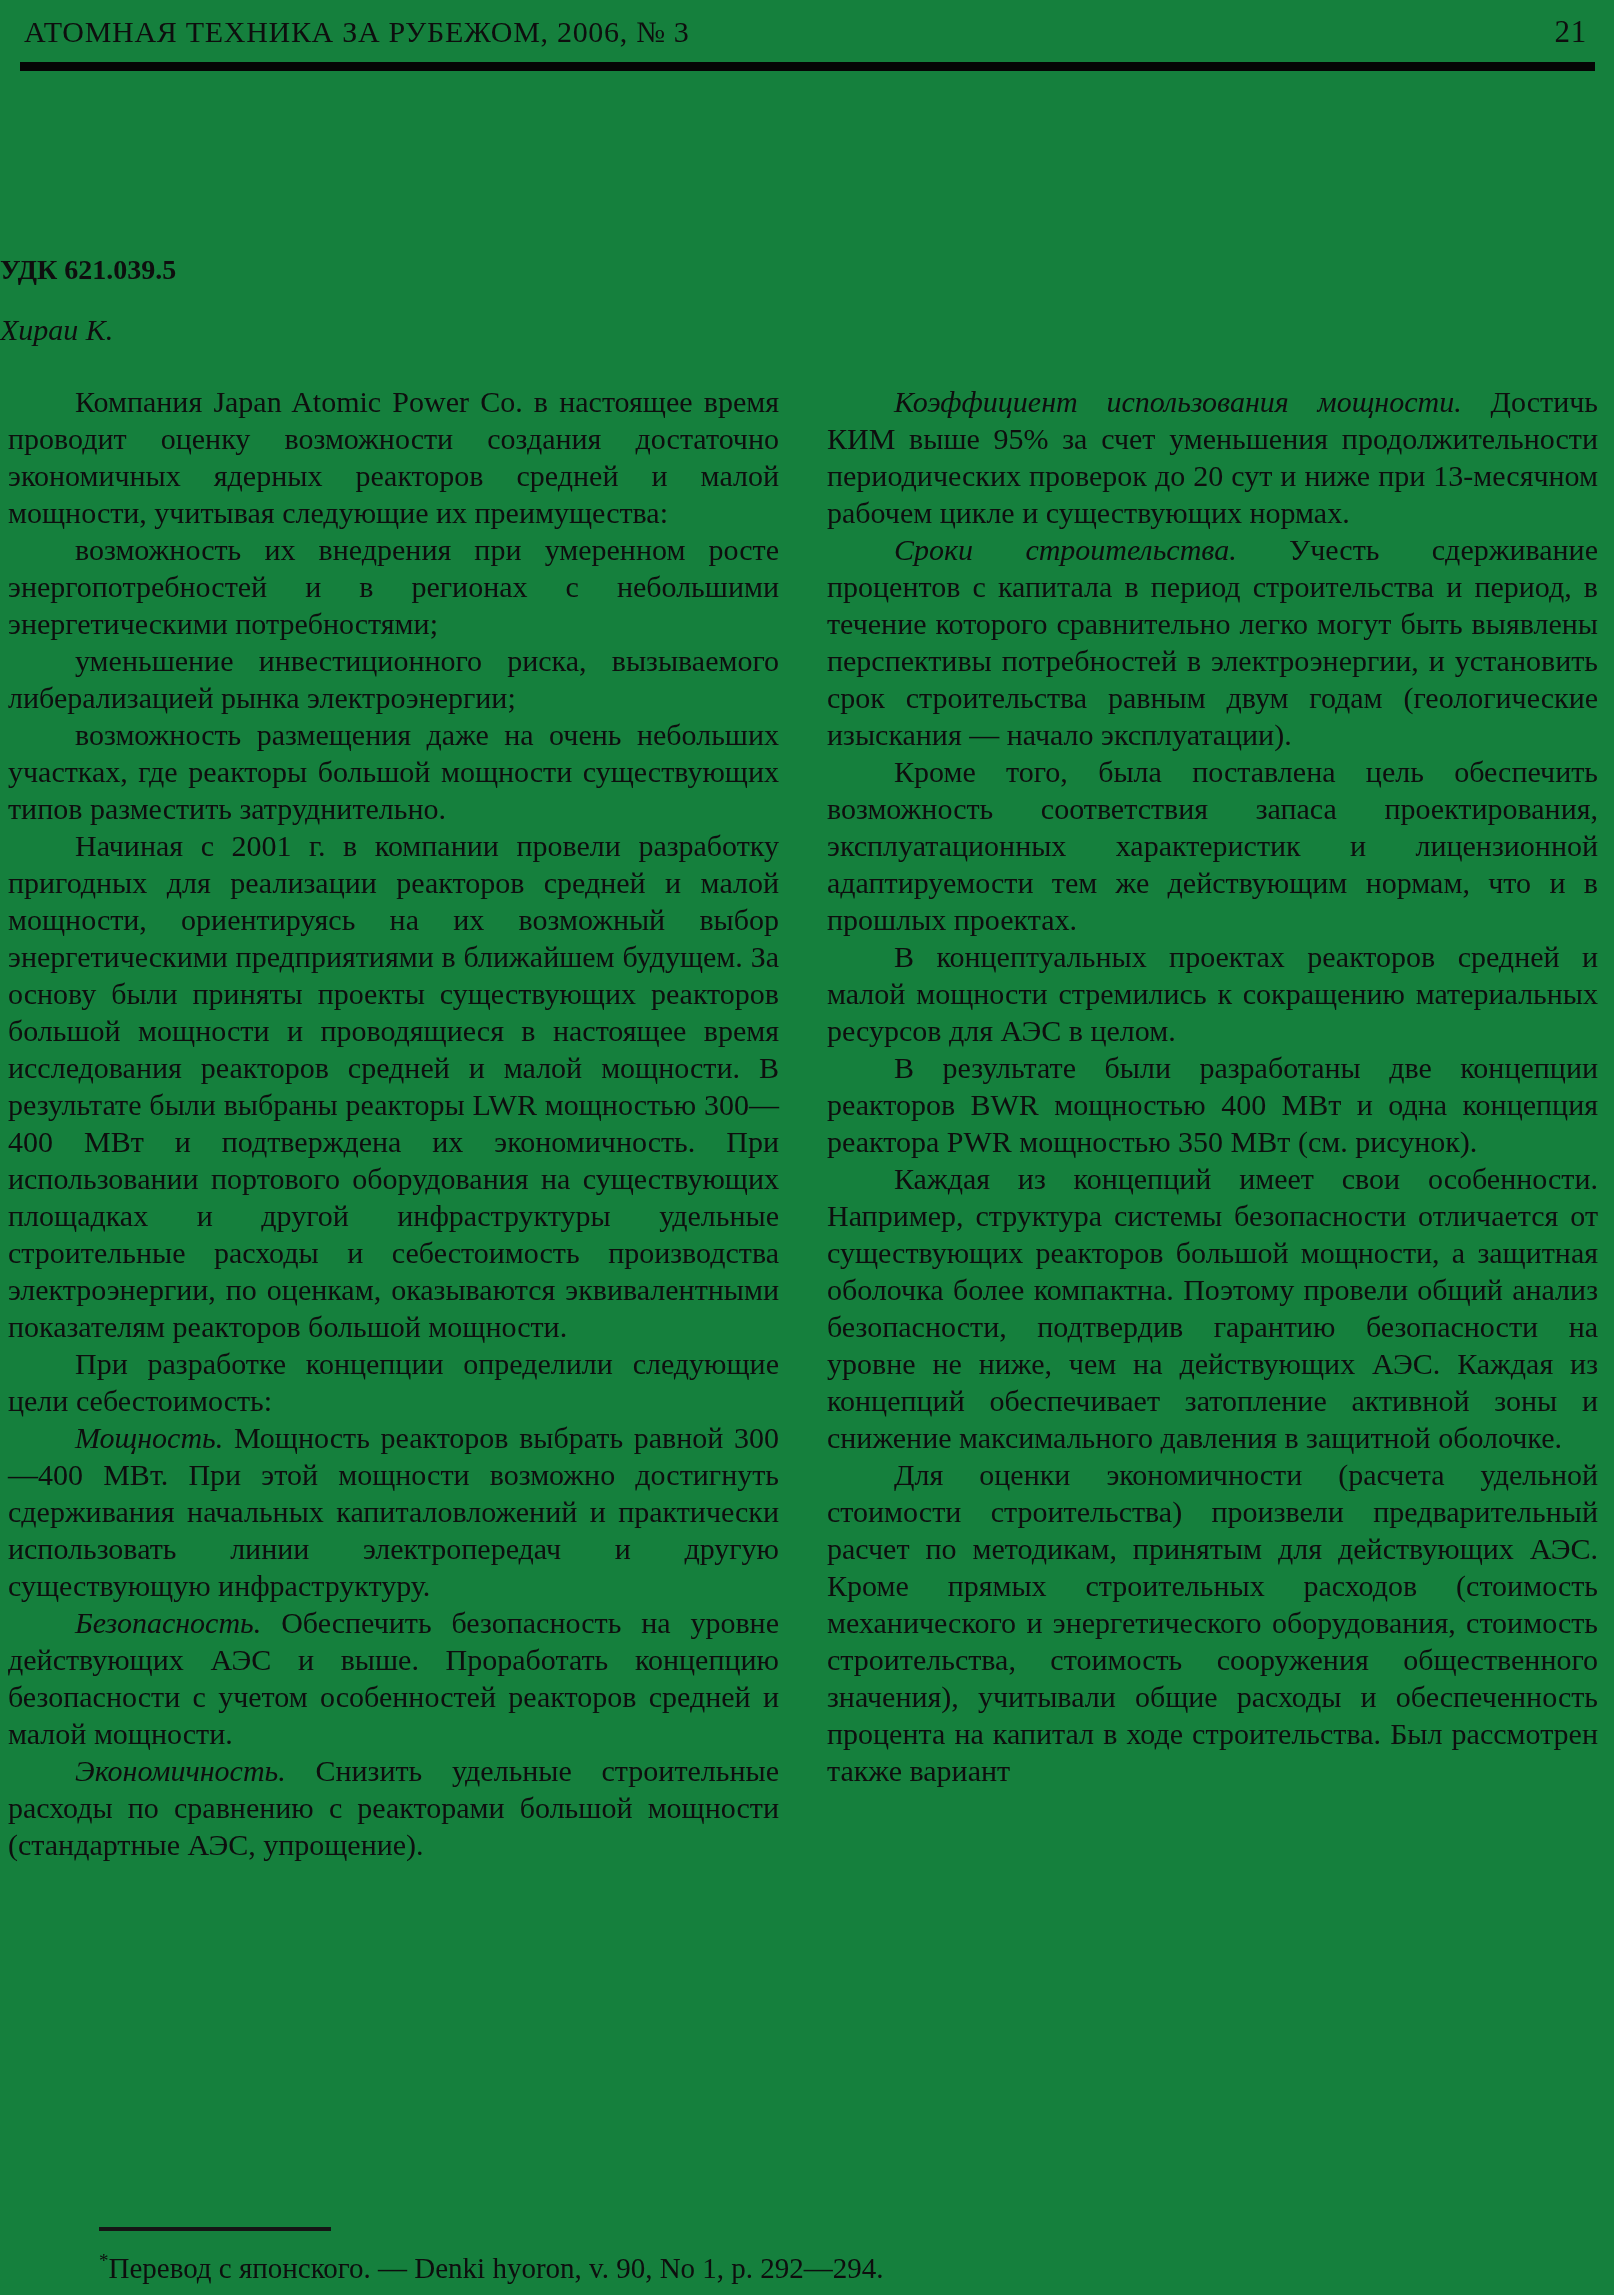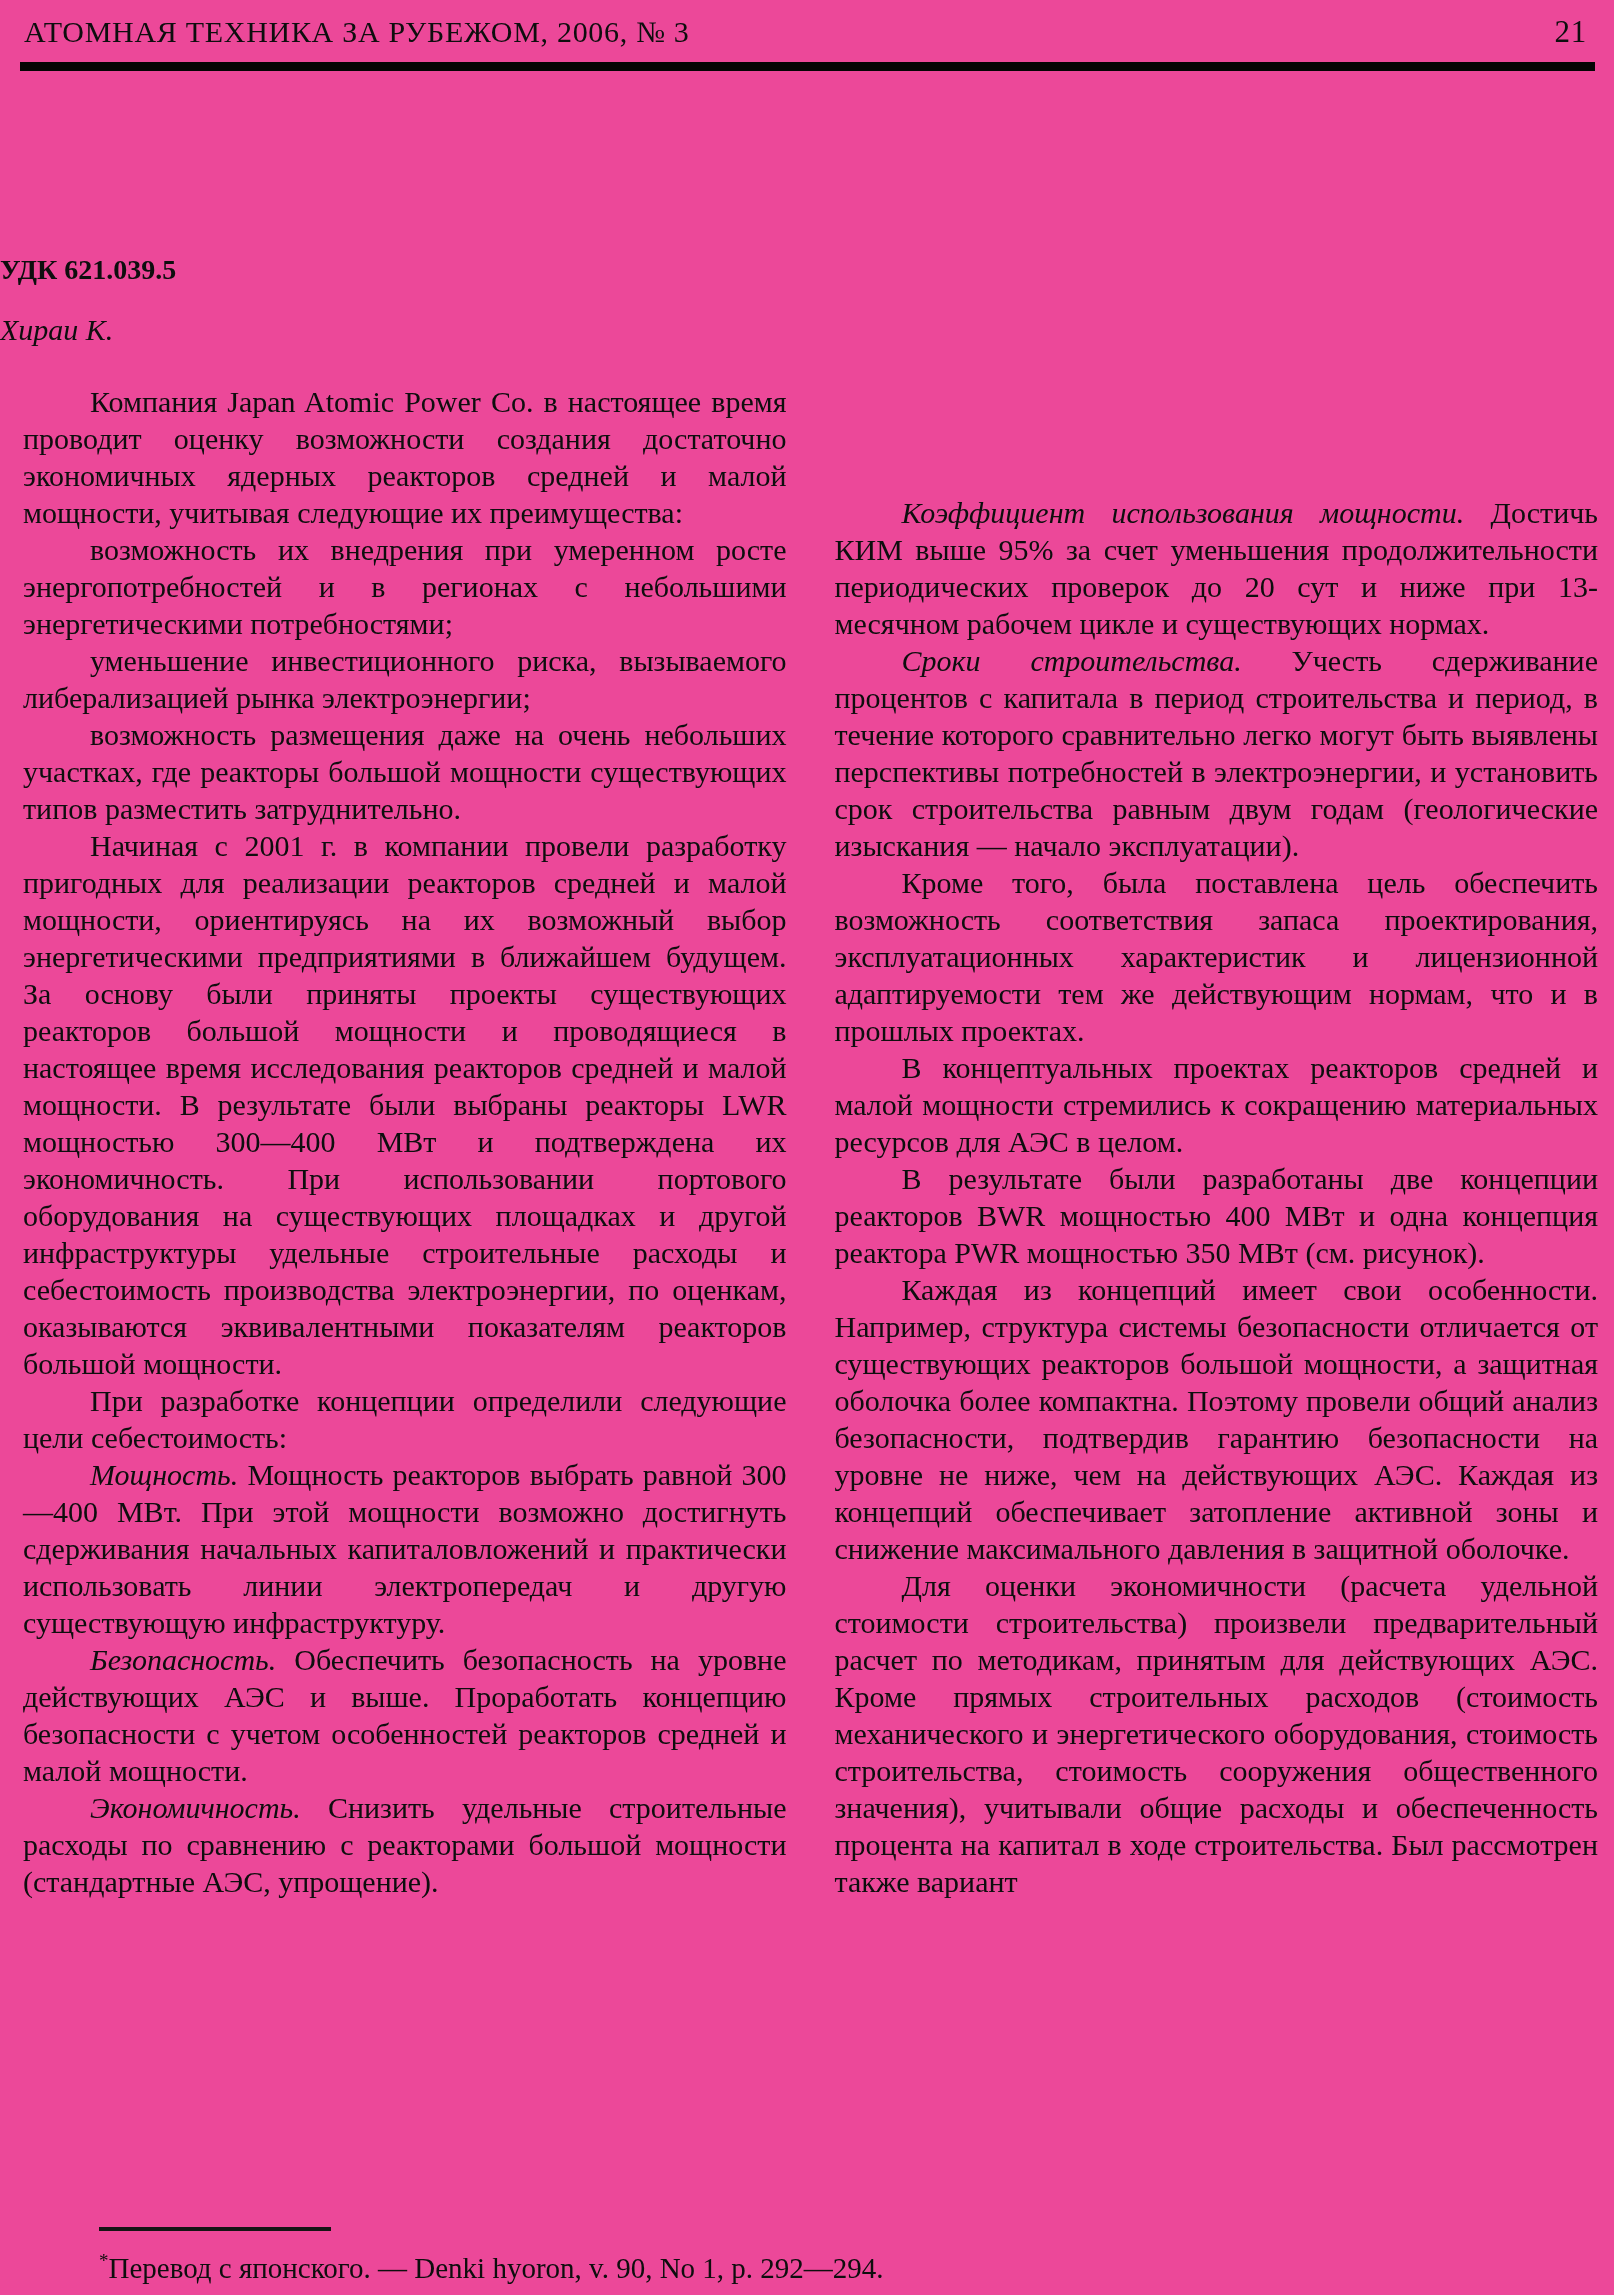"АТОМНАЯ ТЕХНИКА ЗА РУБЕЖОМ, 2006," .page { background: #ec4899 -> #15803d }
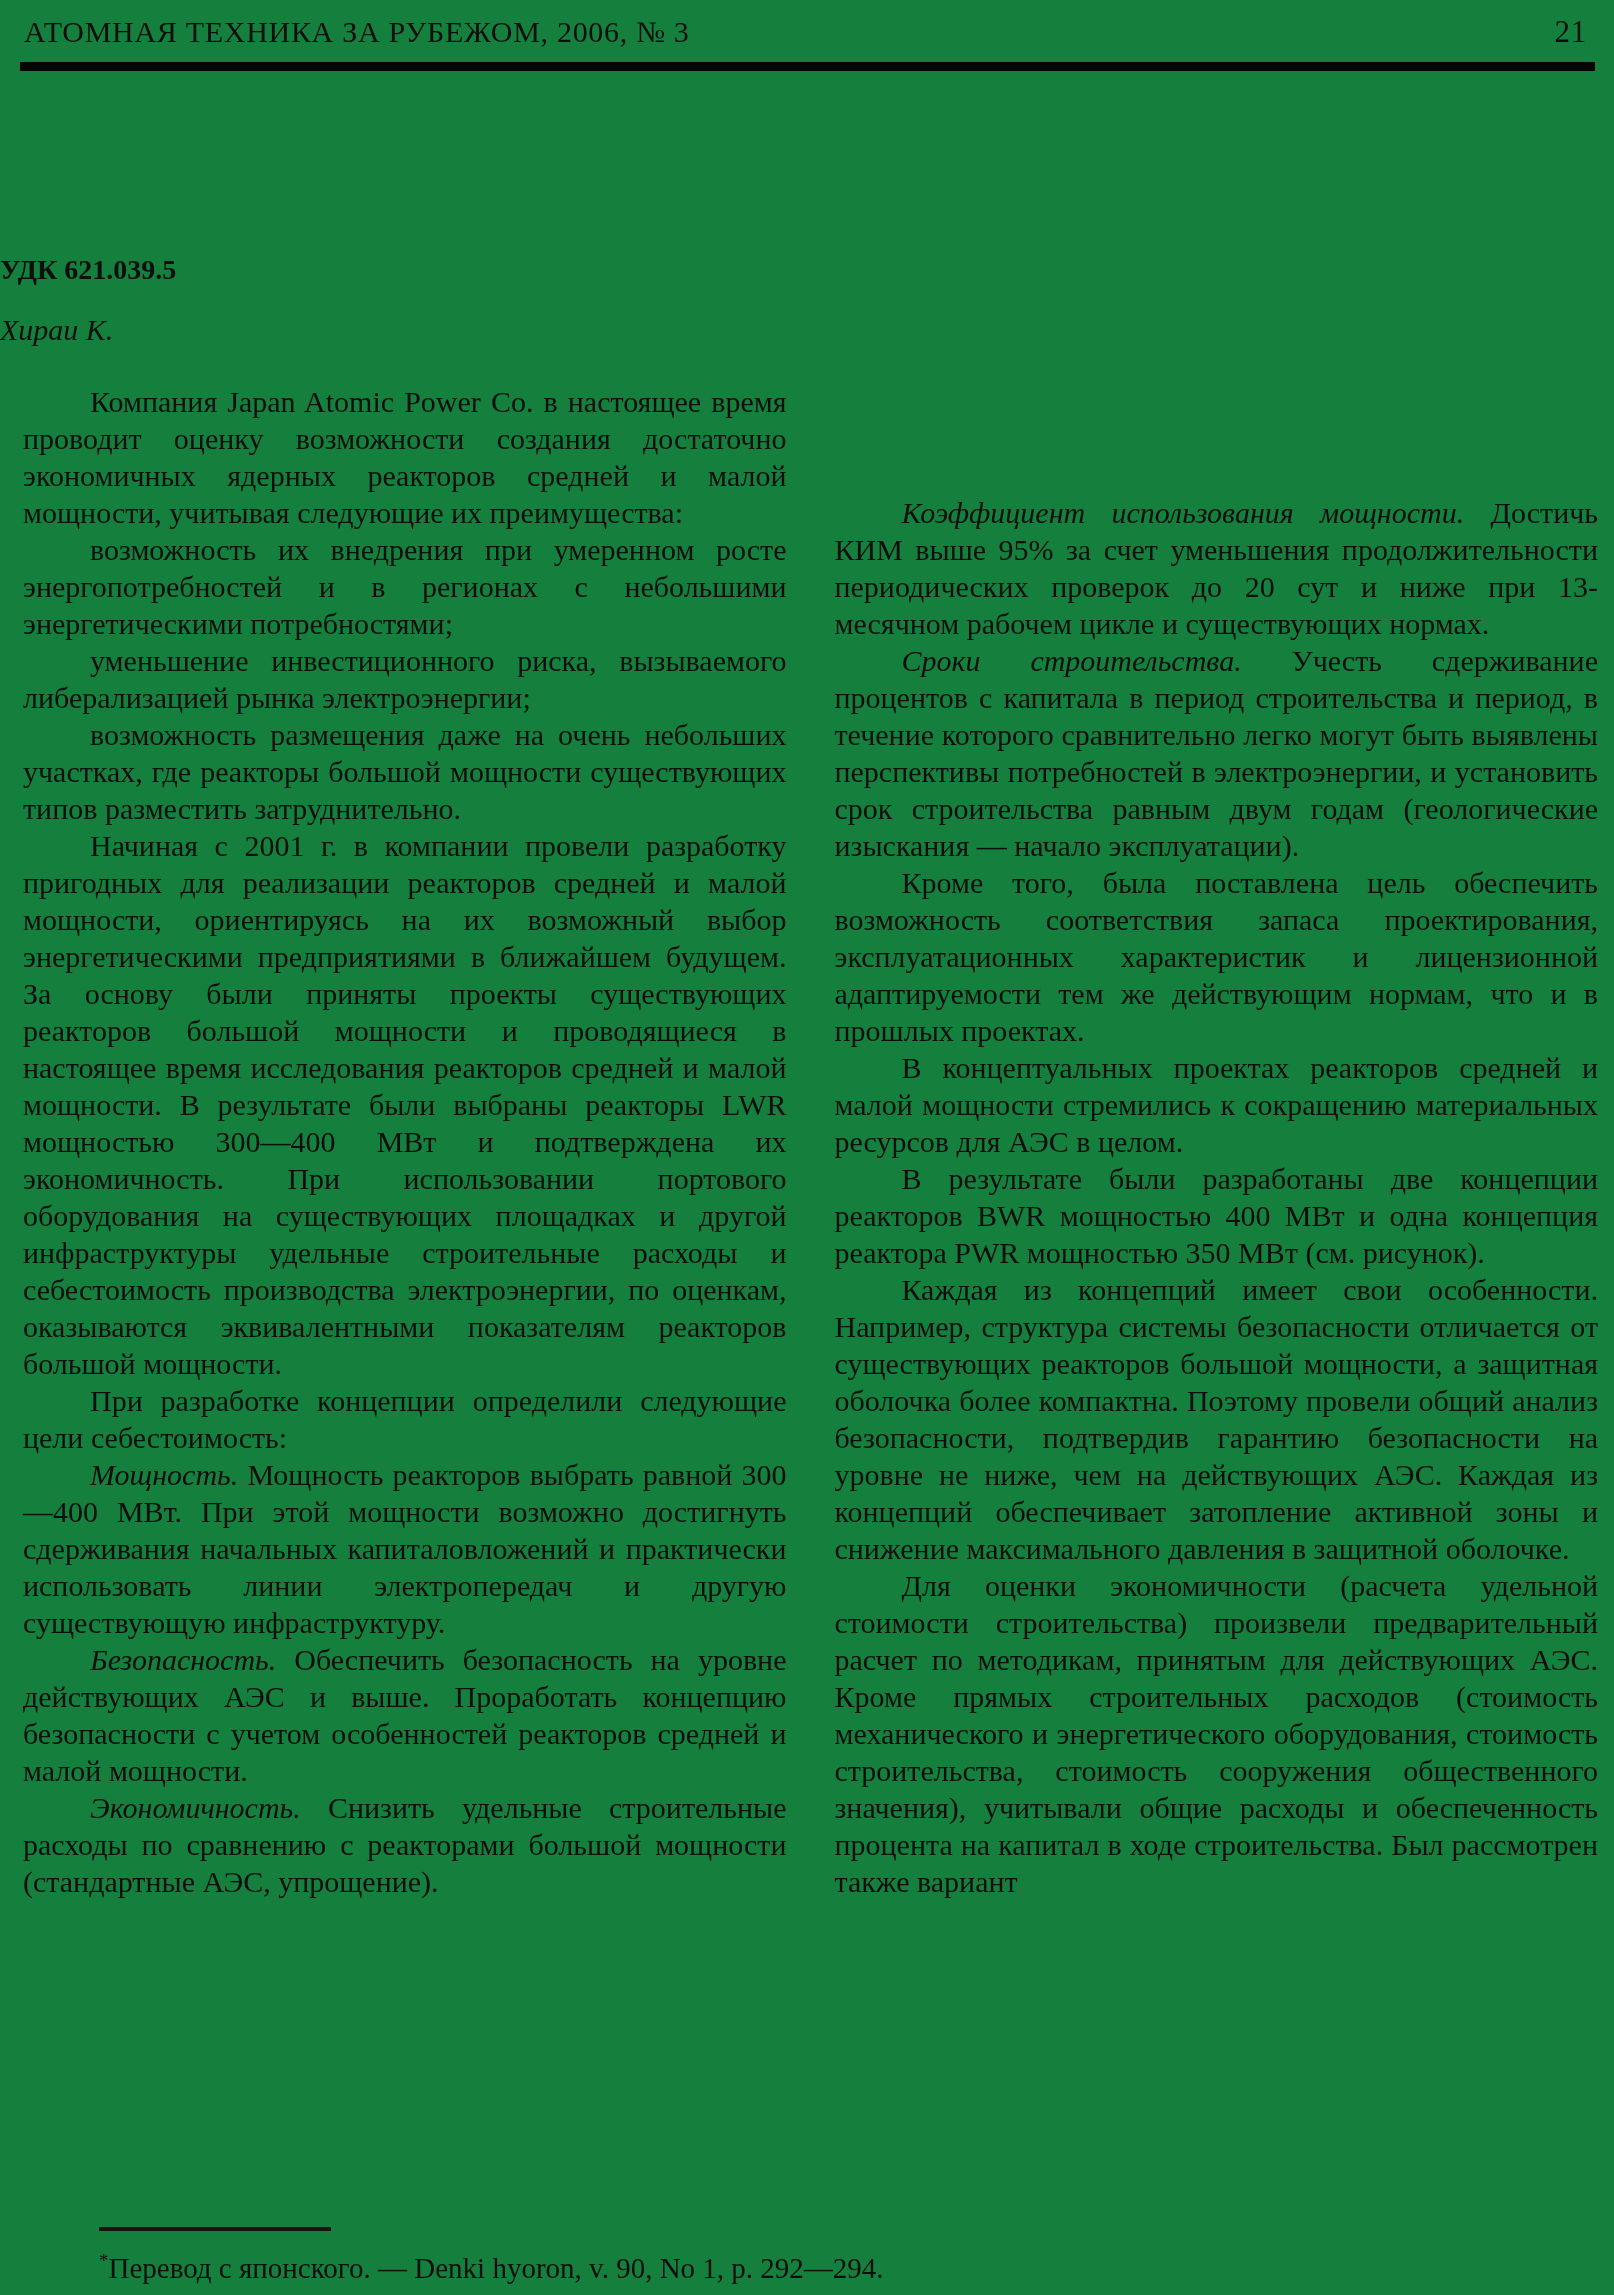"Компания Japan Atomic Power Co." .columns { align-items: flex-end -> none; padding: 0 16px 0 23px -> 0 16px 0 8px }
